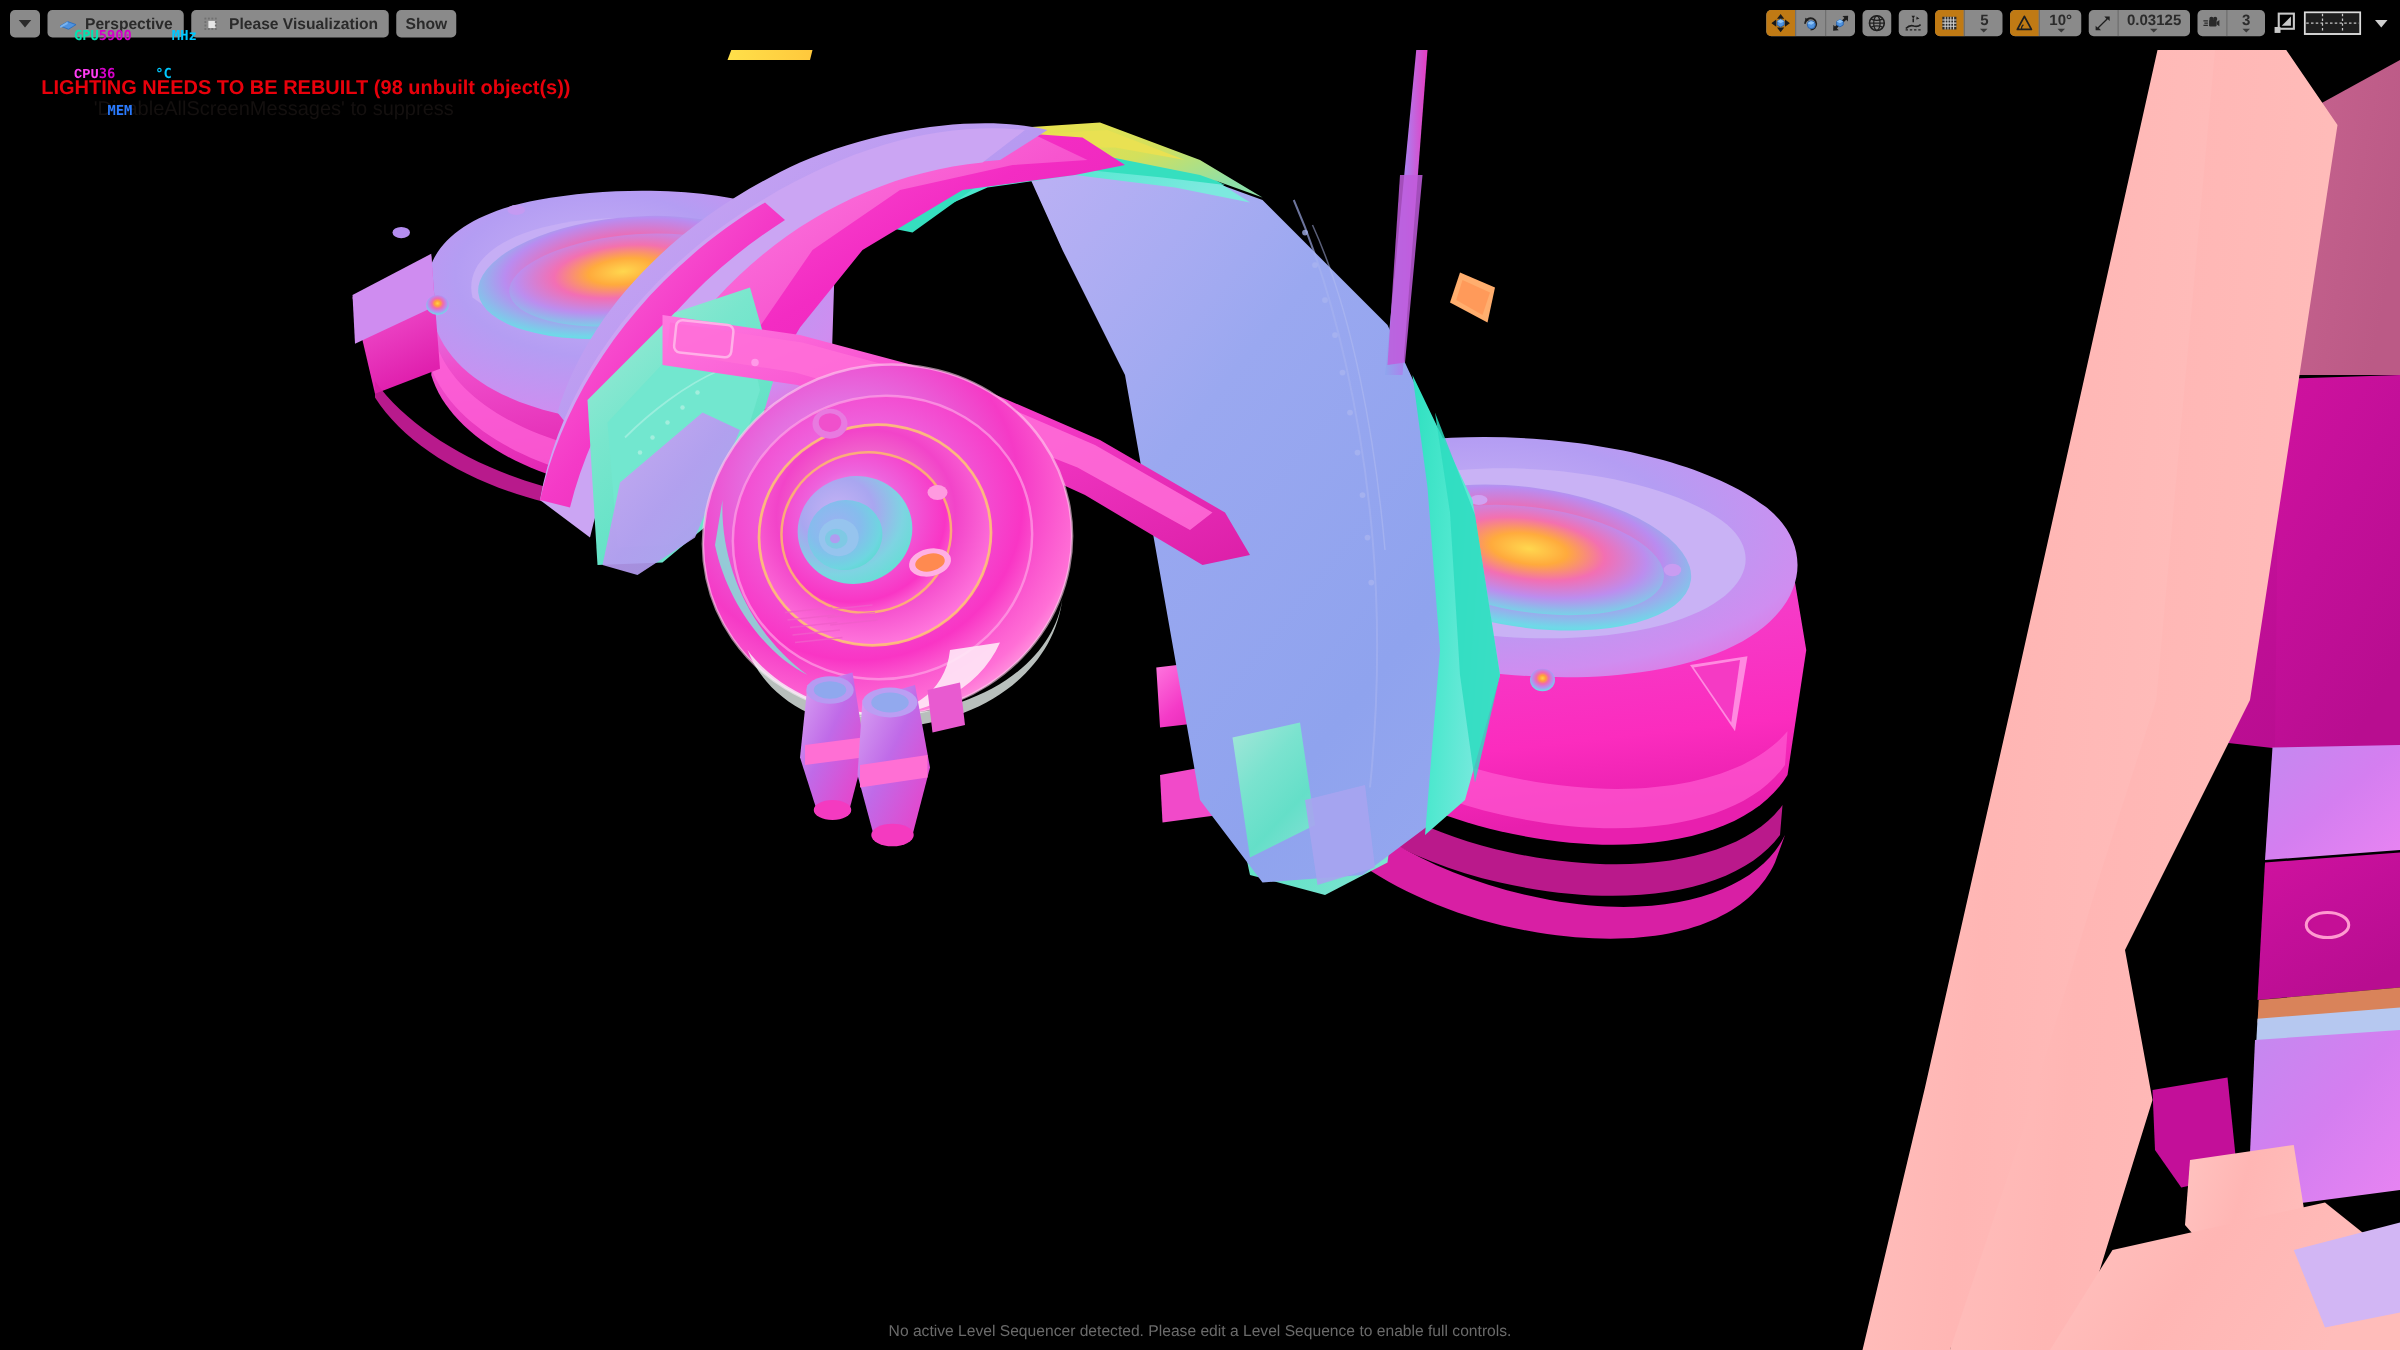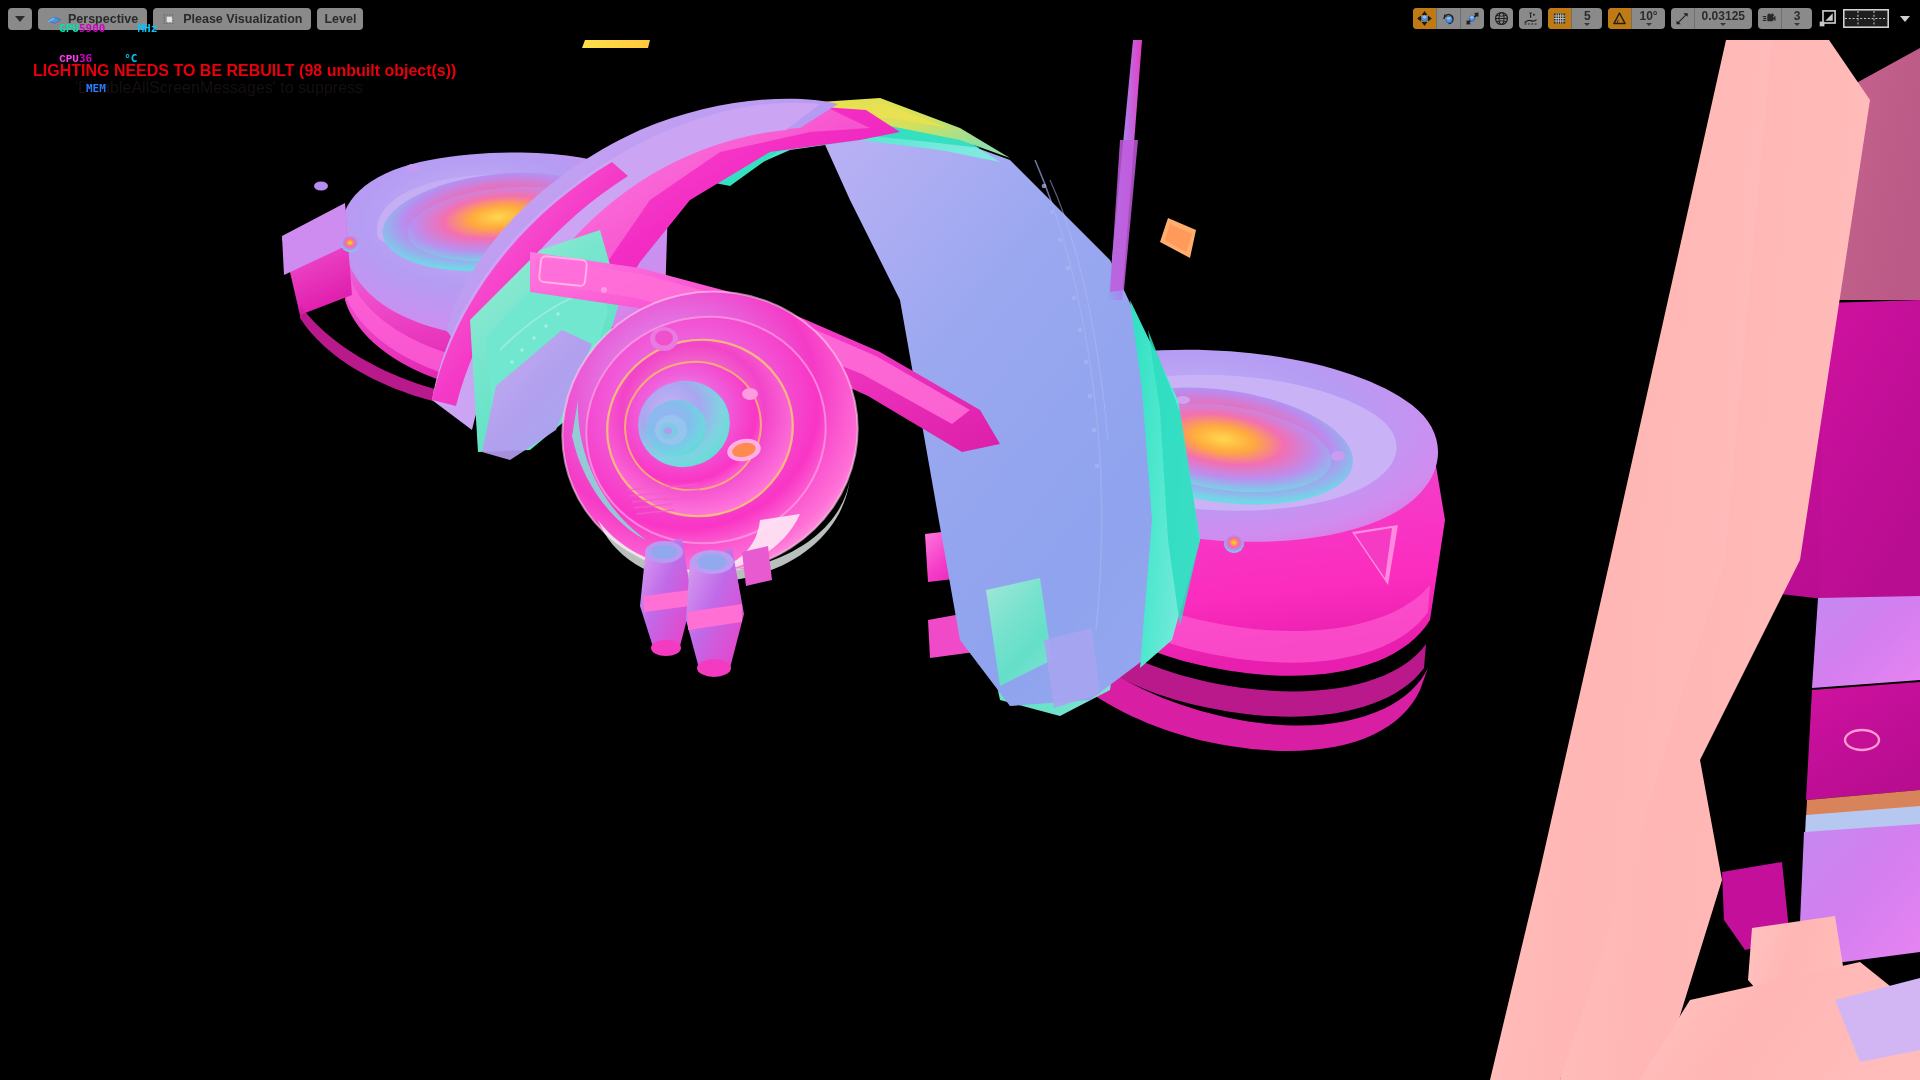"Level" span { text: Level -> Show }
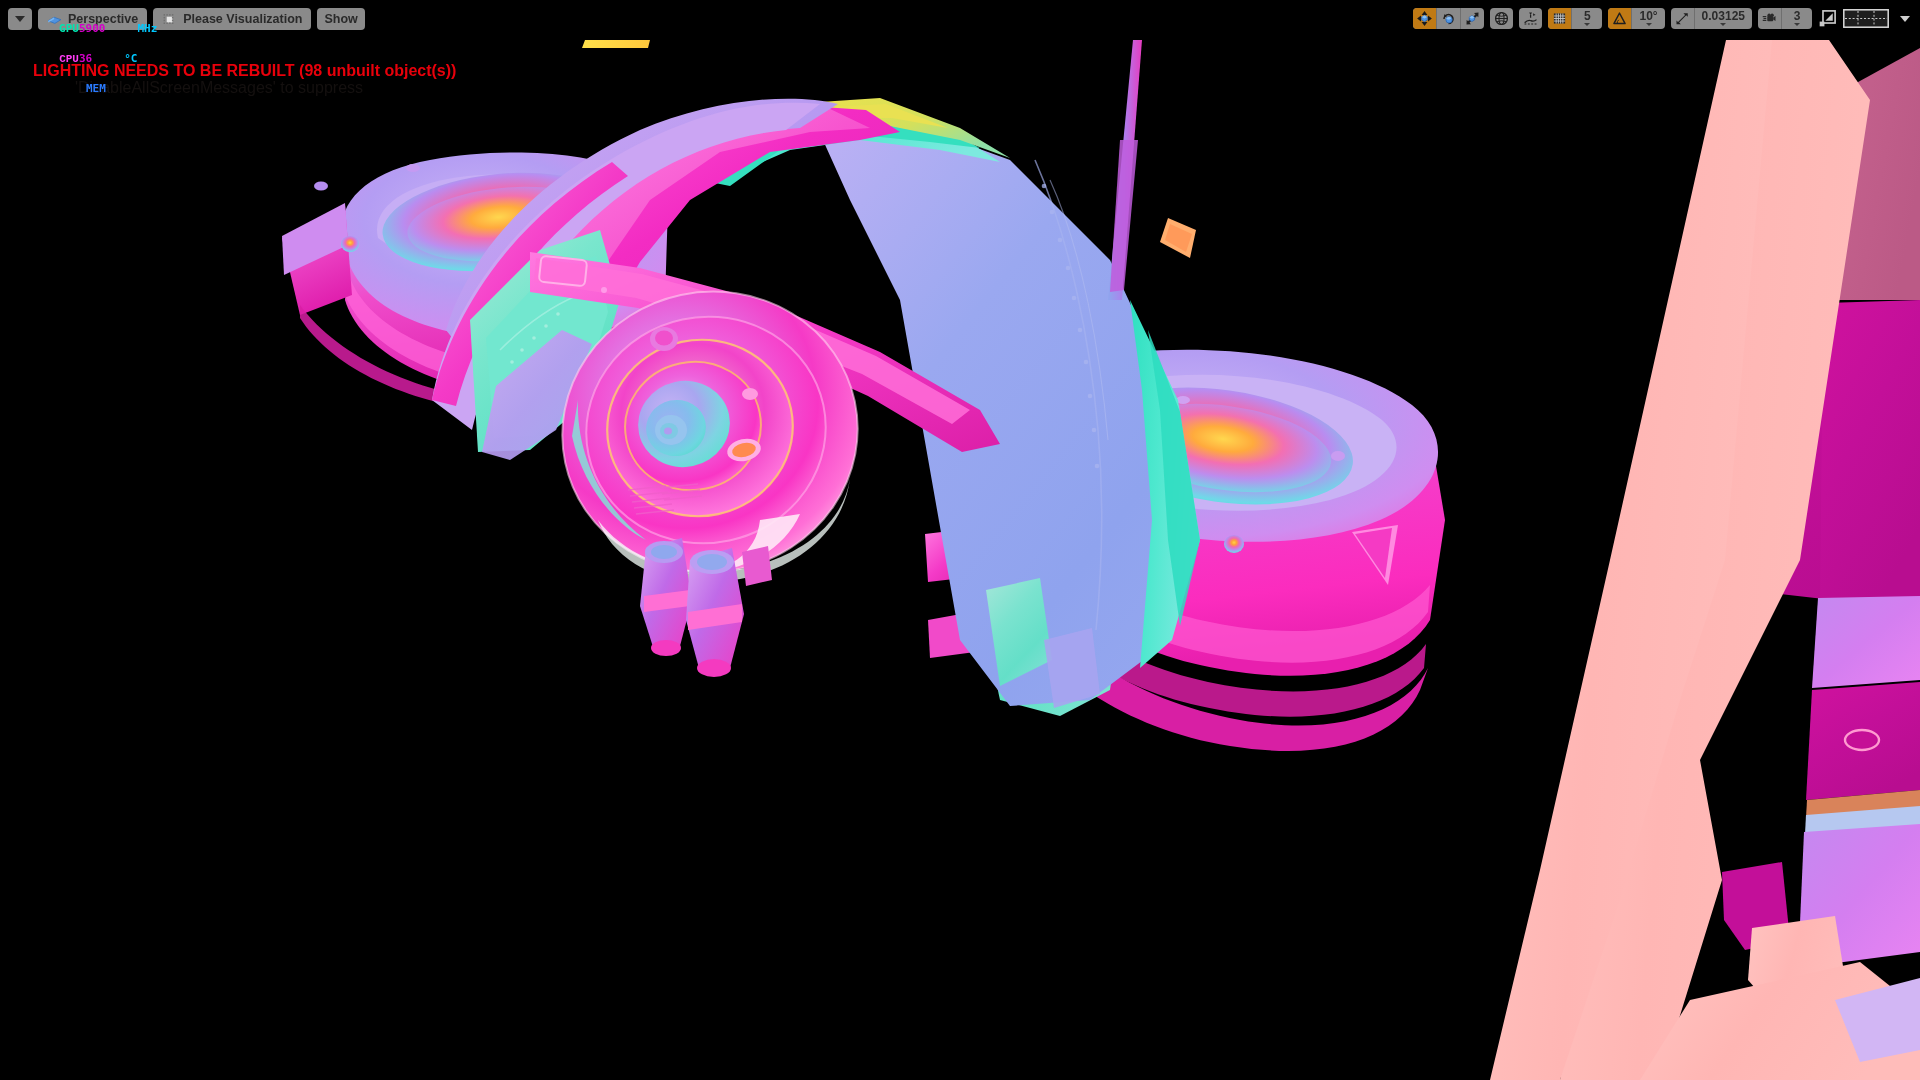"No active Level Sequencer detected." div.seq-notice { html: none -> <div>No active Level Sequencer detected. Please edit a Level Sequence to enable full controls.</div> }
